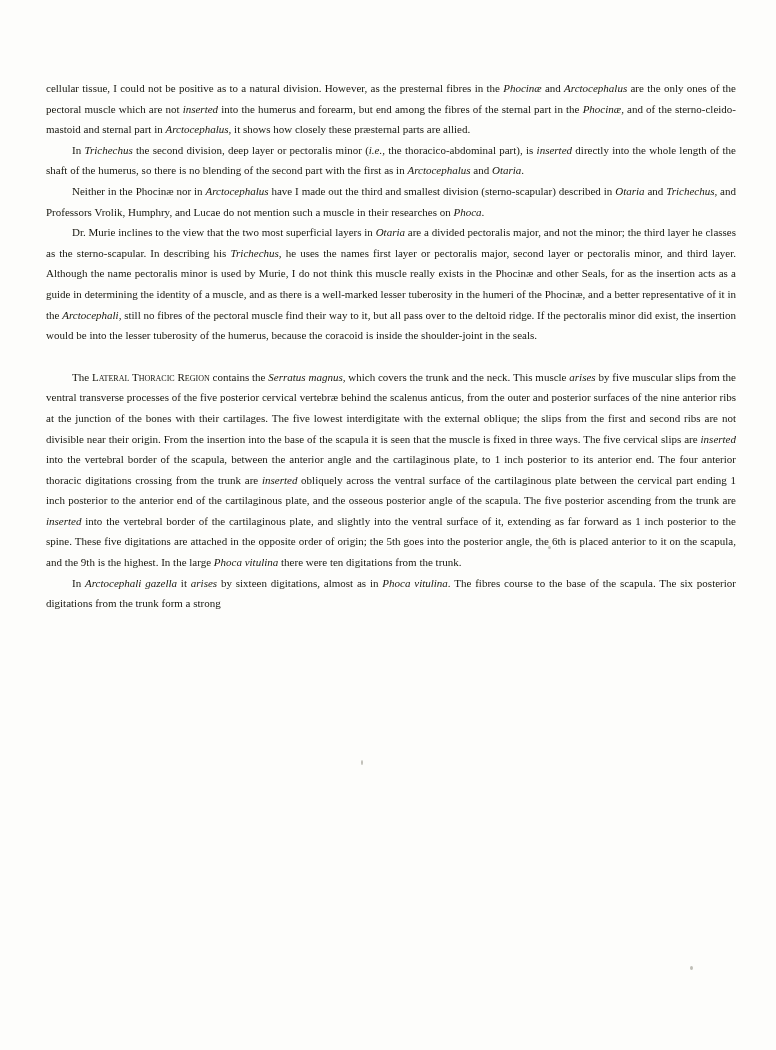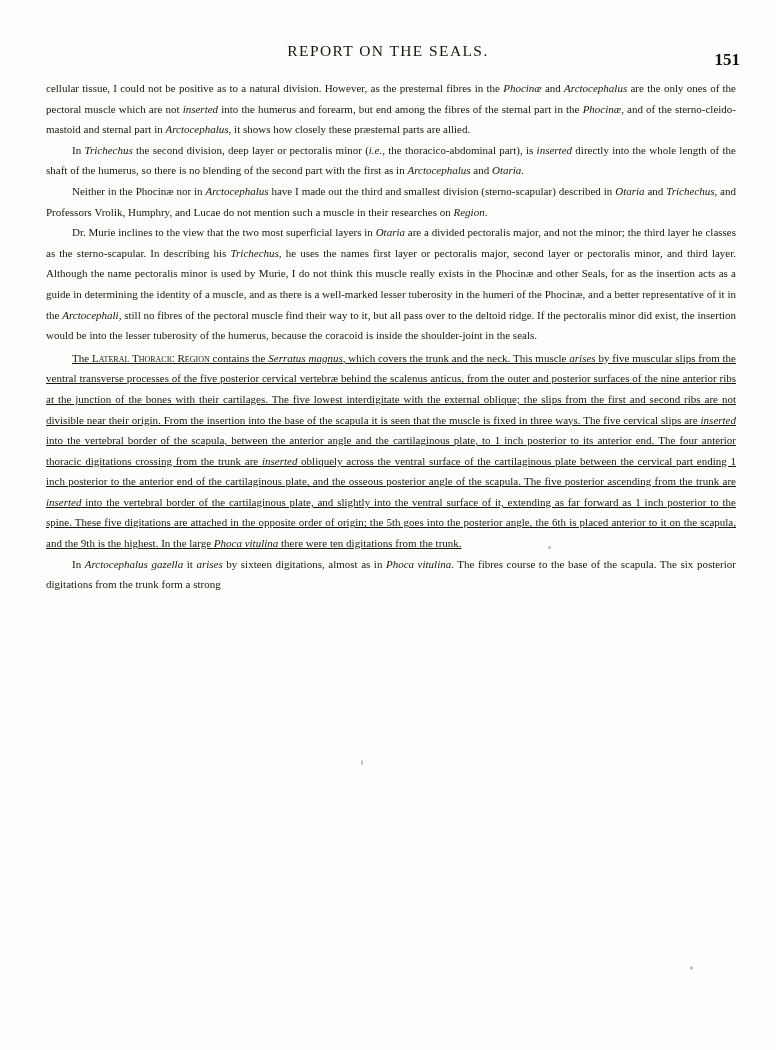"REPORT ON THE SEALS." div.header { html: <div> <div>REPORT ON THE SEALS.</div> <div>151</div> </div> -> none }
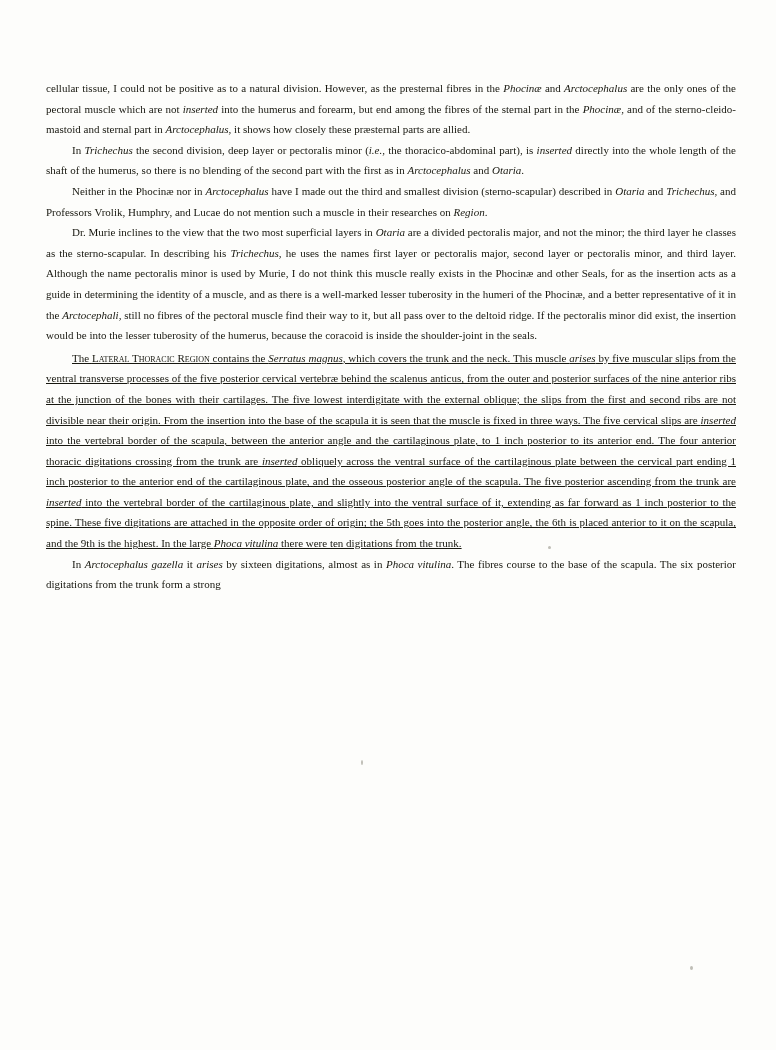"Region" i { text: Region -> Phoca }
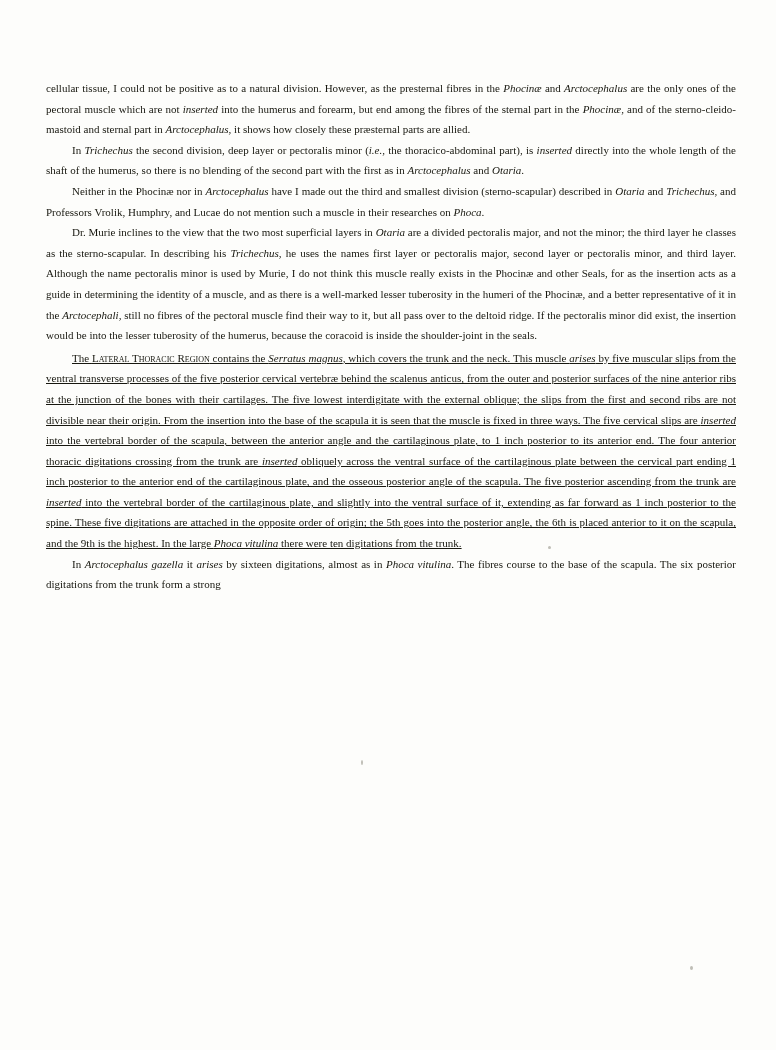"The Lateral Thoracic Region contains" .body-text p.gap { margin-top: 2px -> 21px; text-decoration: underline -> none }
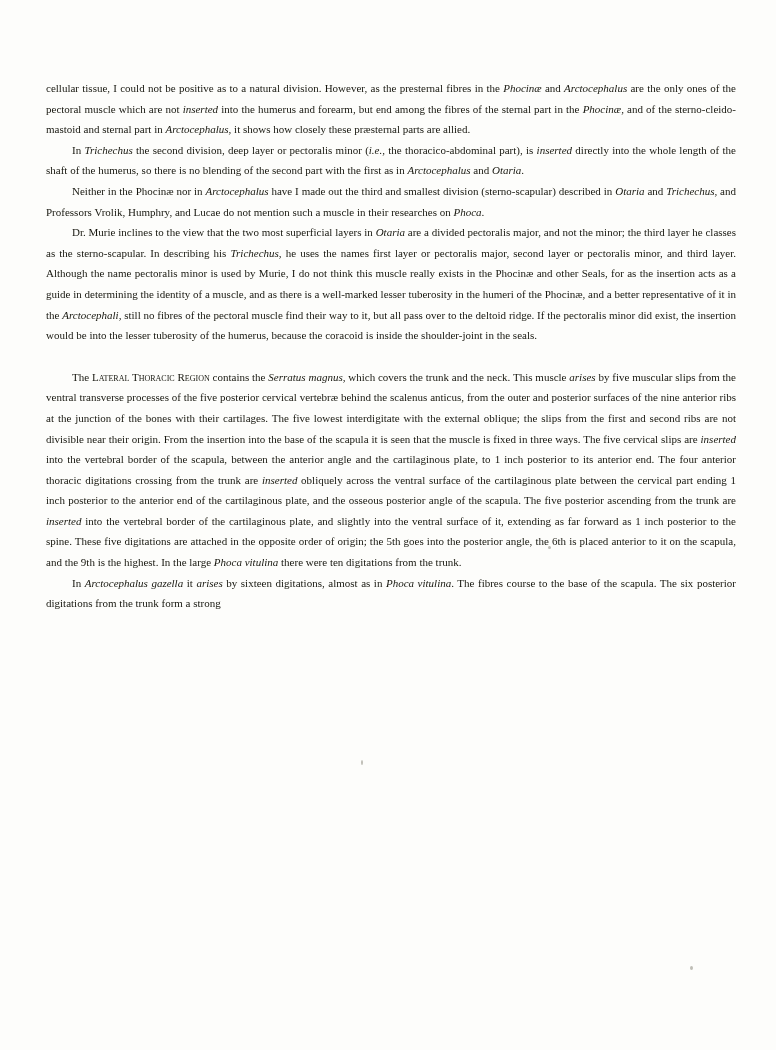"Arctocephalus gazella" i { text: Arctocephalus -> Arctocephali }
